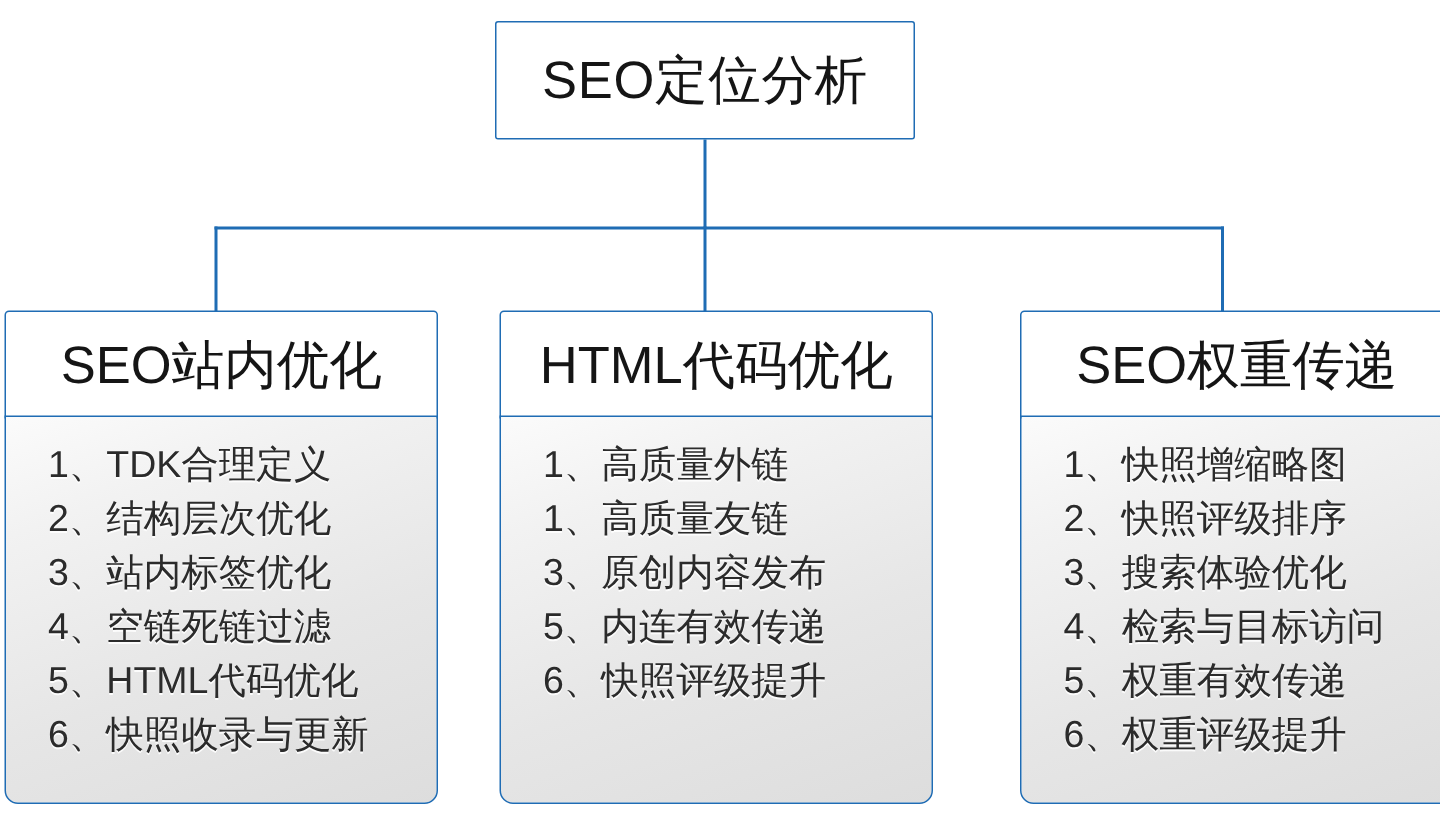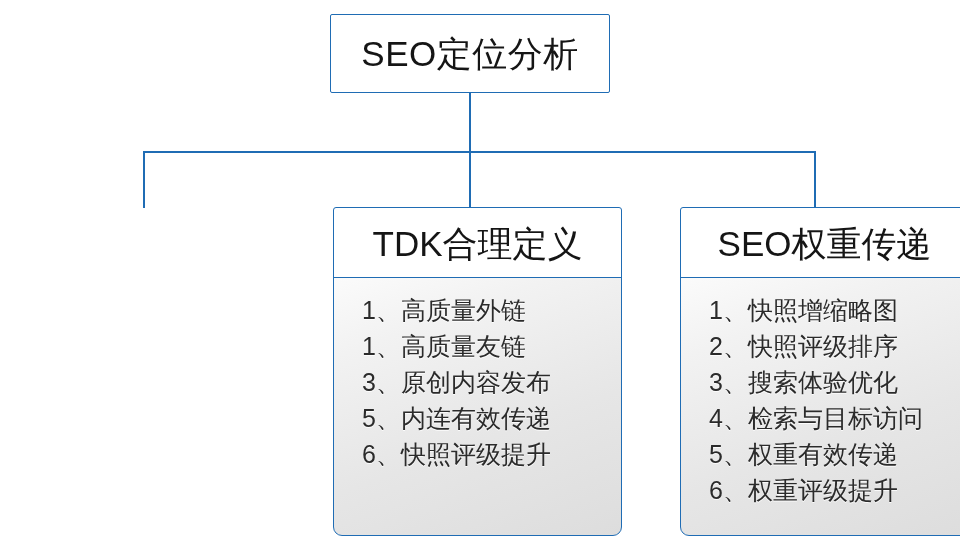"SEO站内优化" div.column { html: none -> <div> <div> <span>SEO站内优化</span> </div> <div> <div> <div>1、TDK合理定义</div> <div>2、结构层次优化</div> <div>3、站内标签优化</div> <div>4、空链死链过滤</div> <div>5、HTML代码优化</div> <div>6、快照收录与更新</div> </div> </div> </div> }
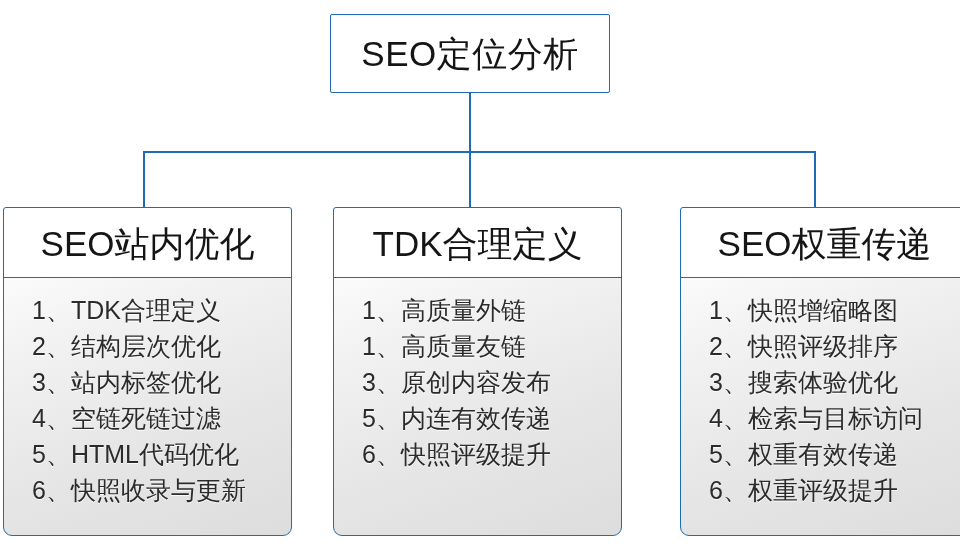"TDK合理定义" span.col-header-label { text: TDK合理定义 -> HTML代码优化 }
